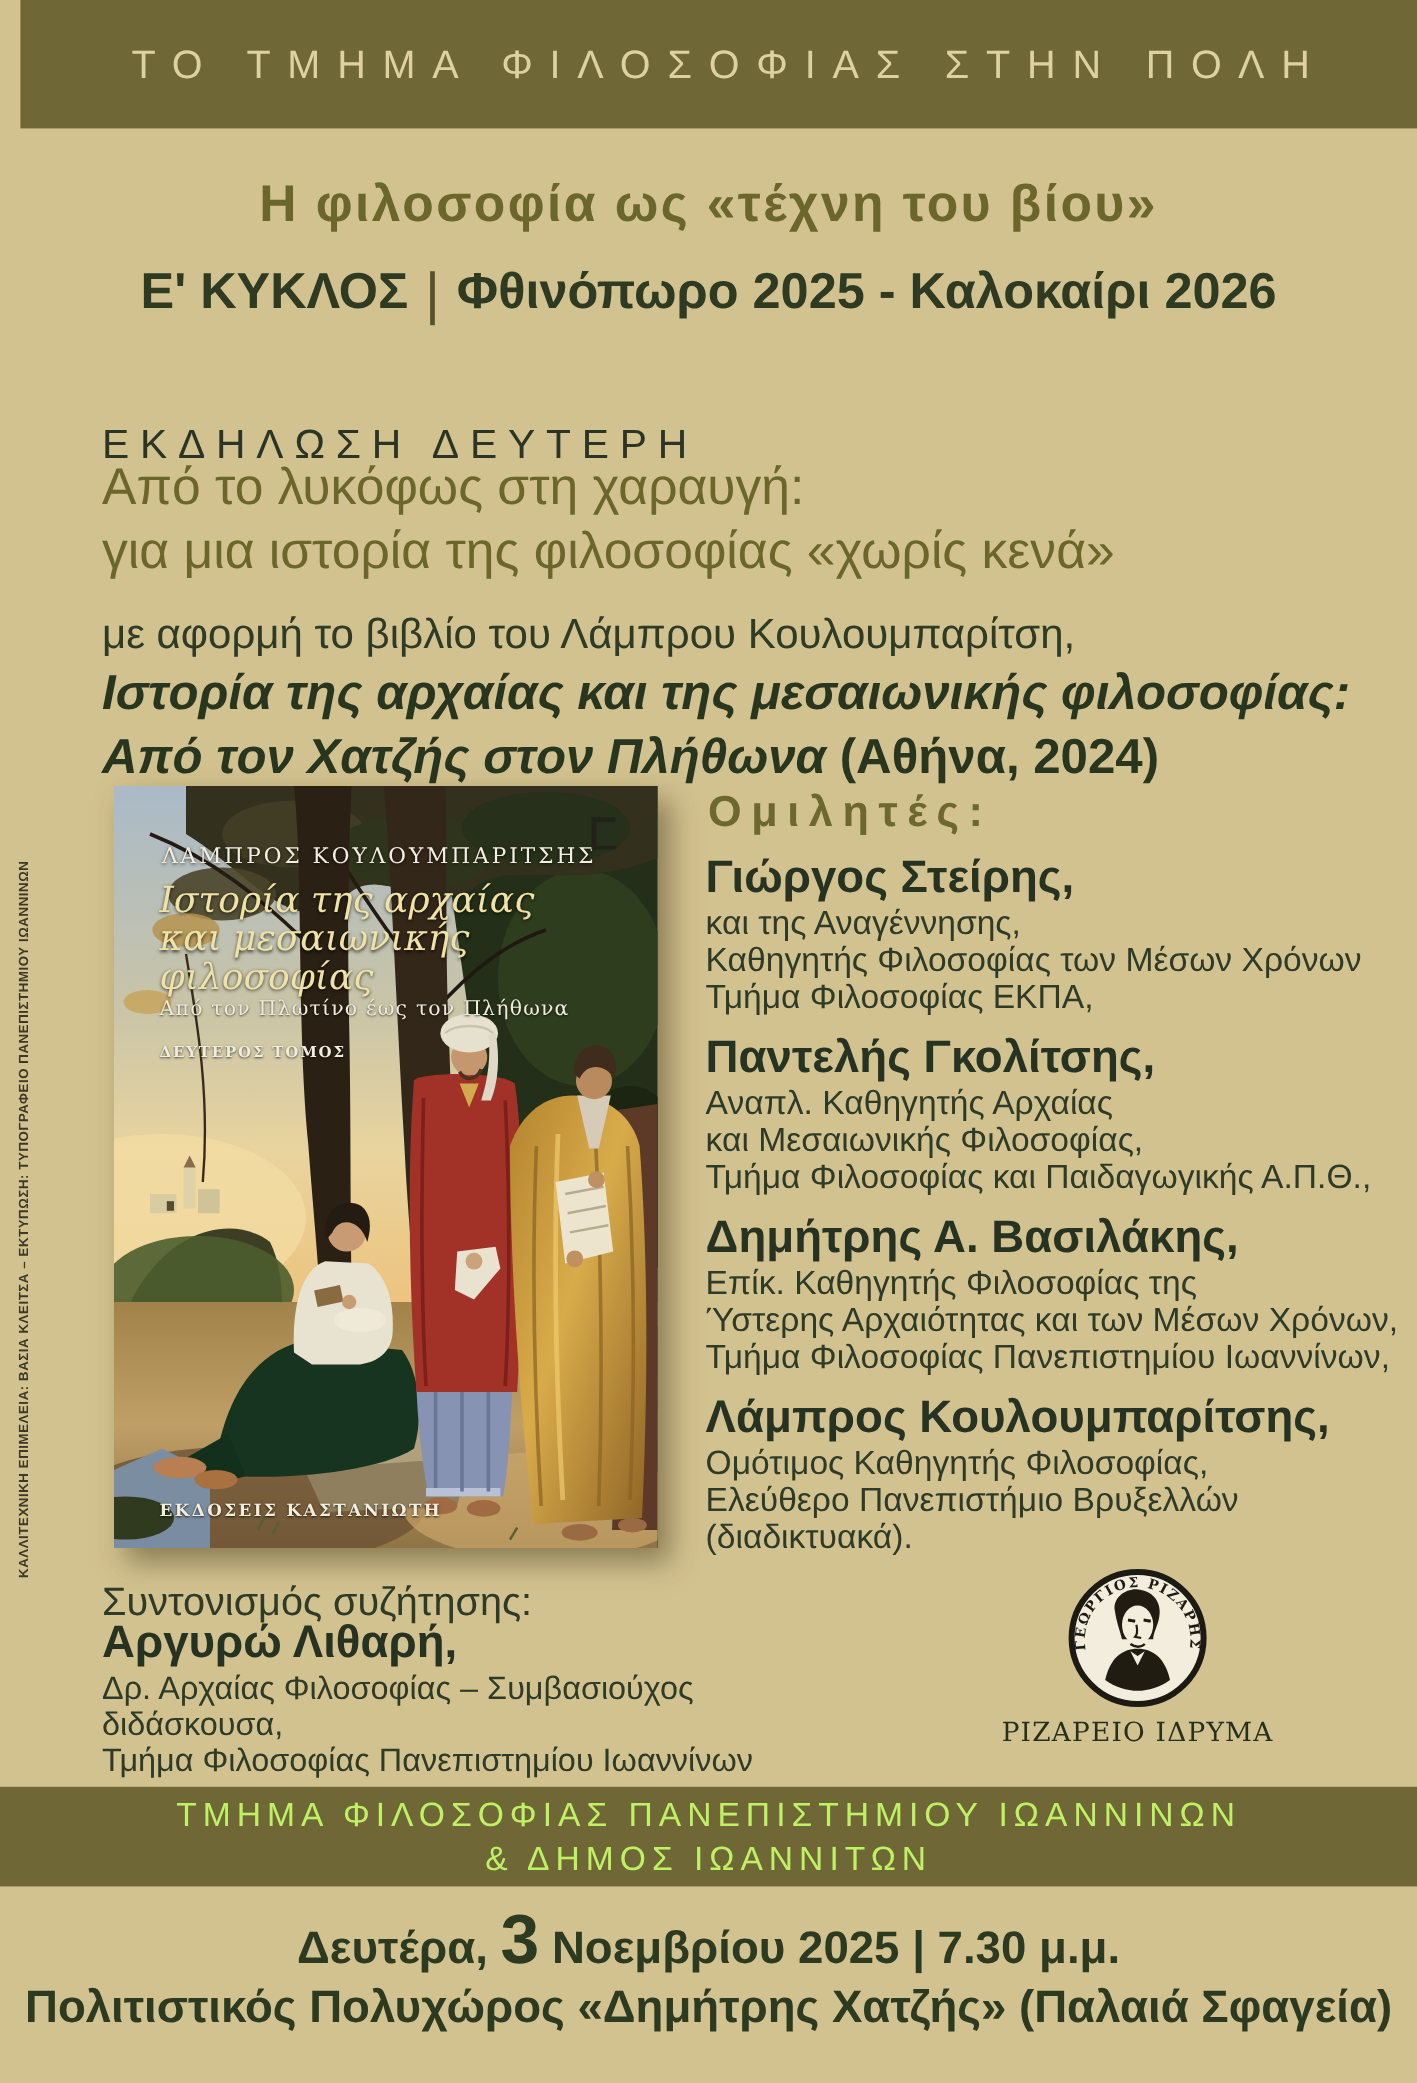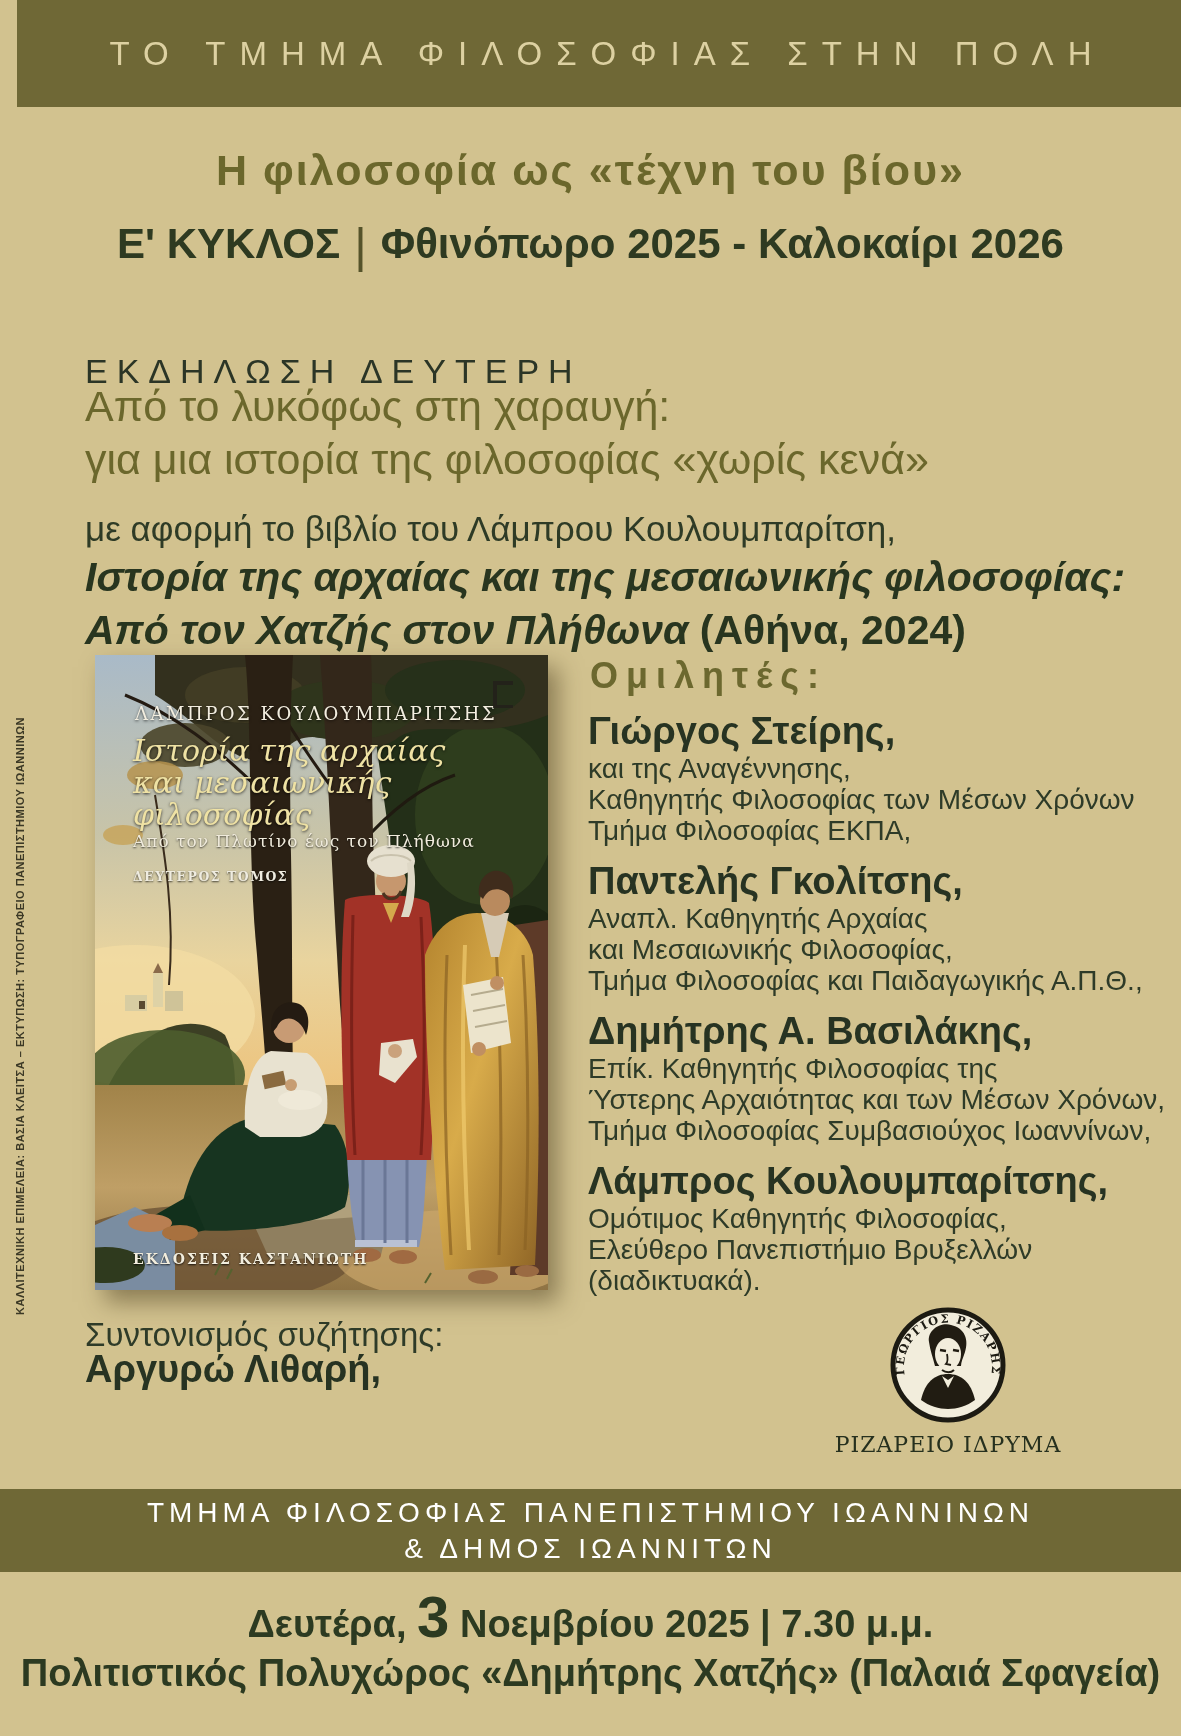"Τμήμα Φιλοσοφίας Συμβασιούχος Ιωαννίνων," div { text: Συμβασιούχος -> Πανεπιστημίου }
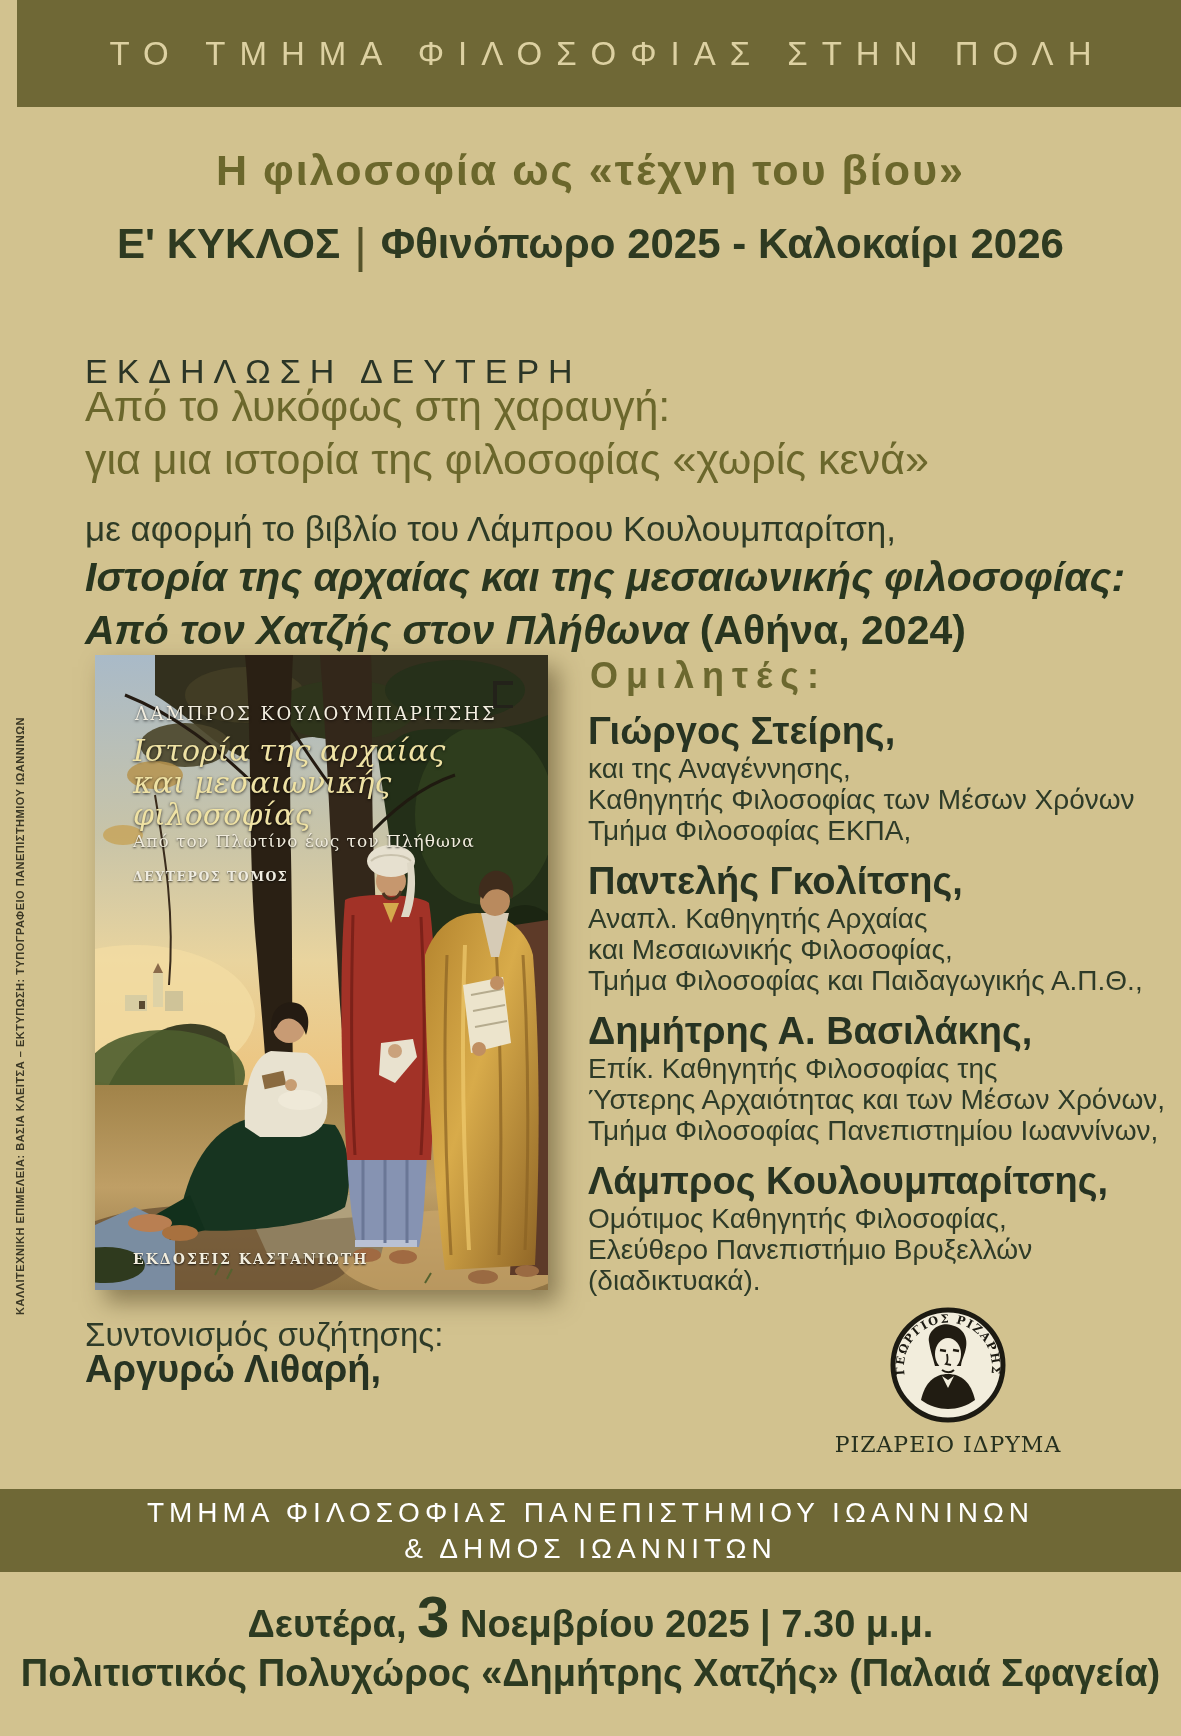"Δρ. Αρχαίας Φιλοσοφίας – Συμβασιούχος" div.abs { html: none -> <div> <div>Δρ. Αρχαίας Φιλοσοφίας – Συμβασιούχος διδάσκουσα,</div> <div>Τμήμα Φιλοσοφίας Πανεπιστημίου Ιωαννίνων</div> </div> }
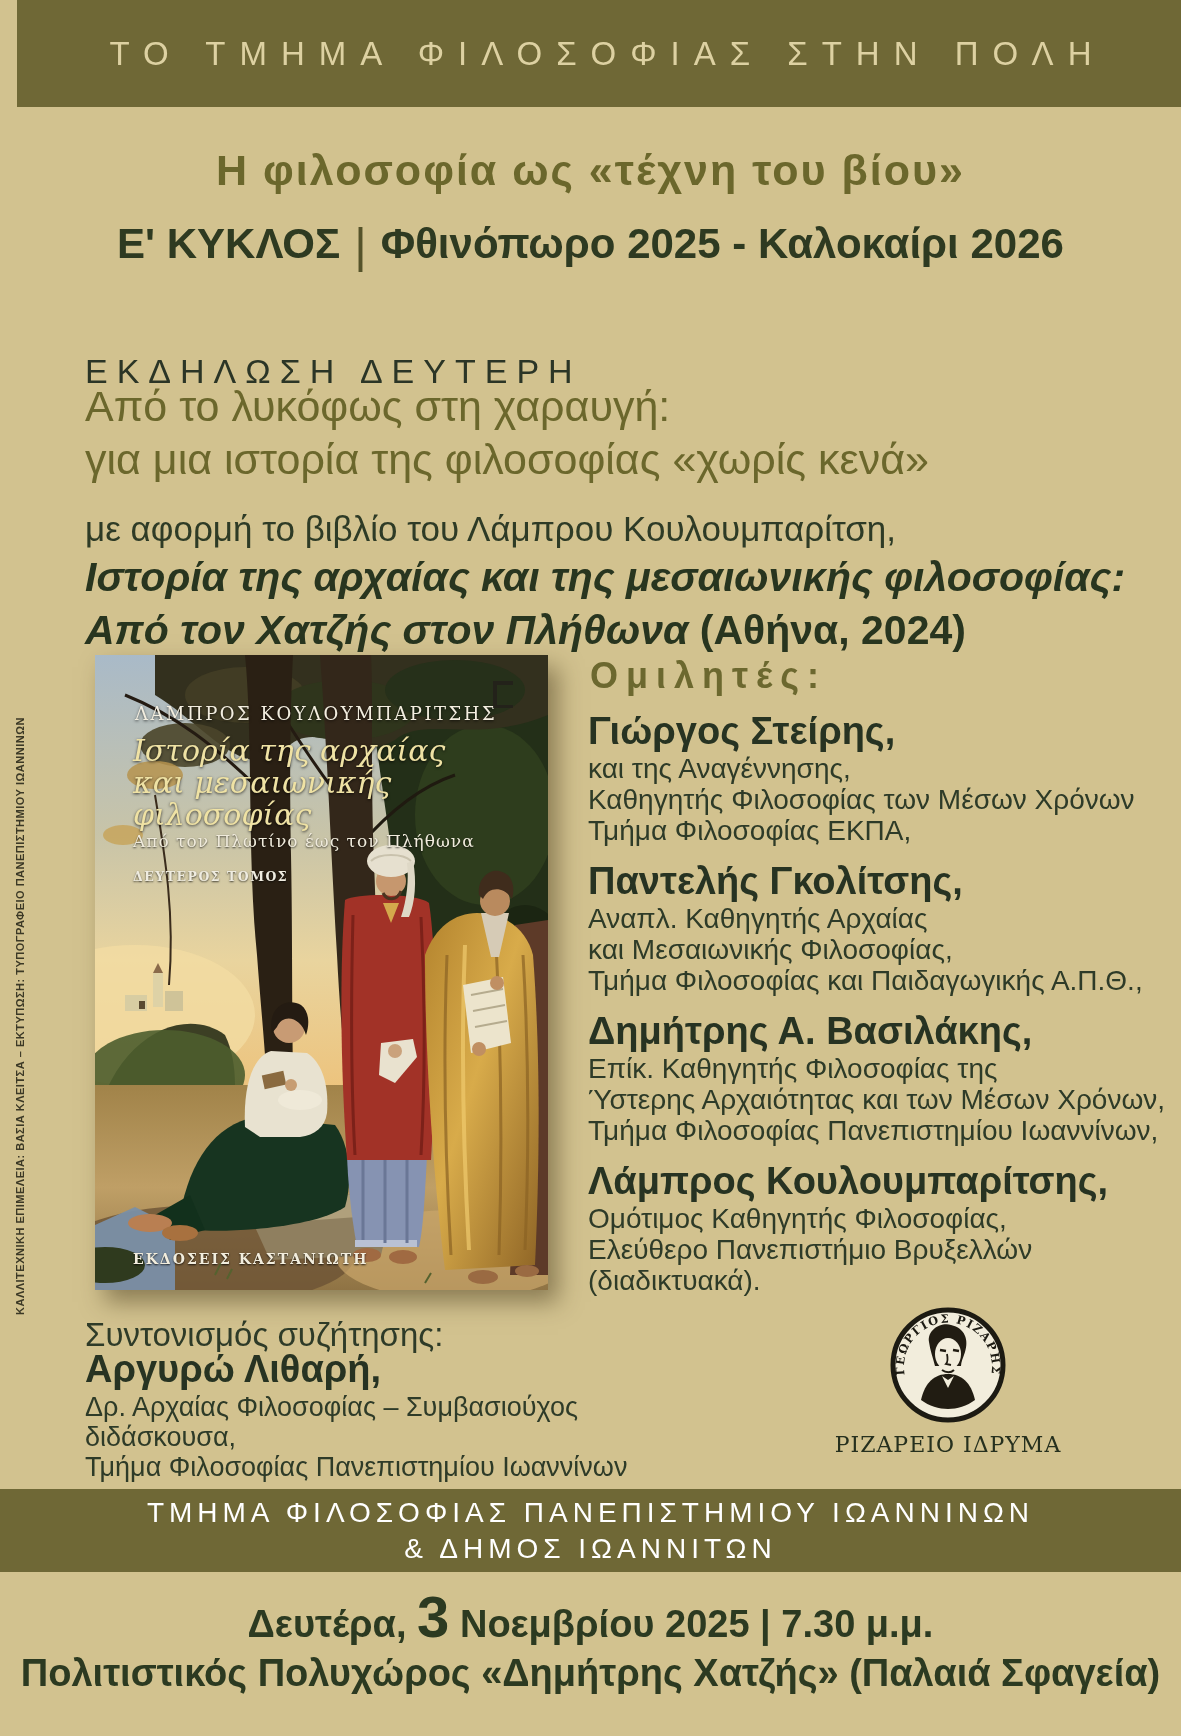"ΤΜΗΜΑ ΦΙΛΟΣΟΦΙΑΣ ΠΑΝΕΠΙΣΤΗΜΙΟΥ ΙΩΑΝΝΙΝΩΝ" .band-org .o1,.band-org .o2 { color: #ffffff -> #bef264 }
